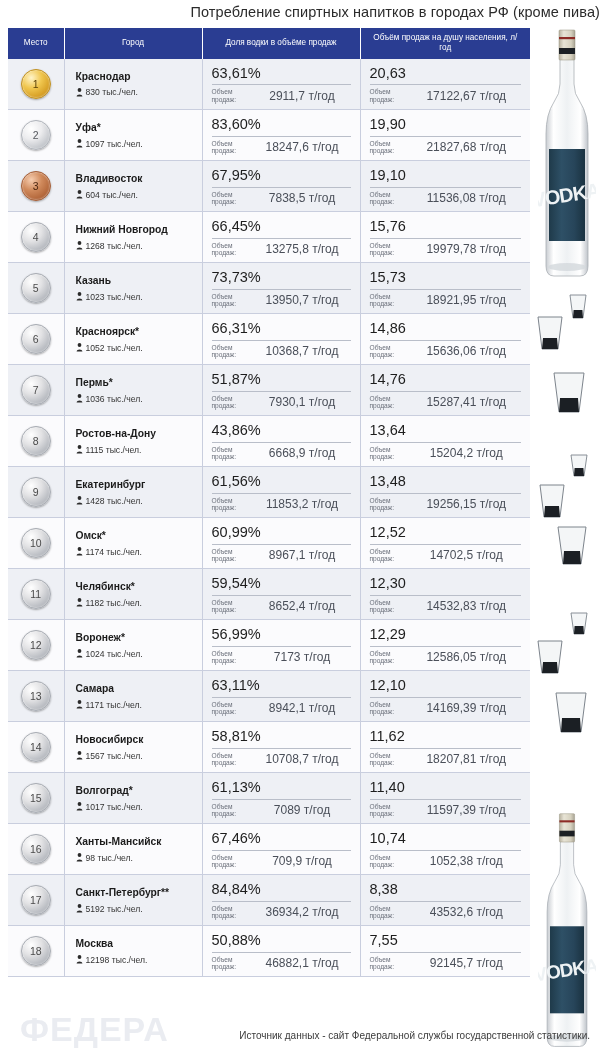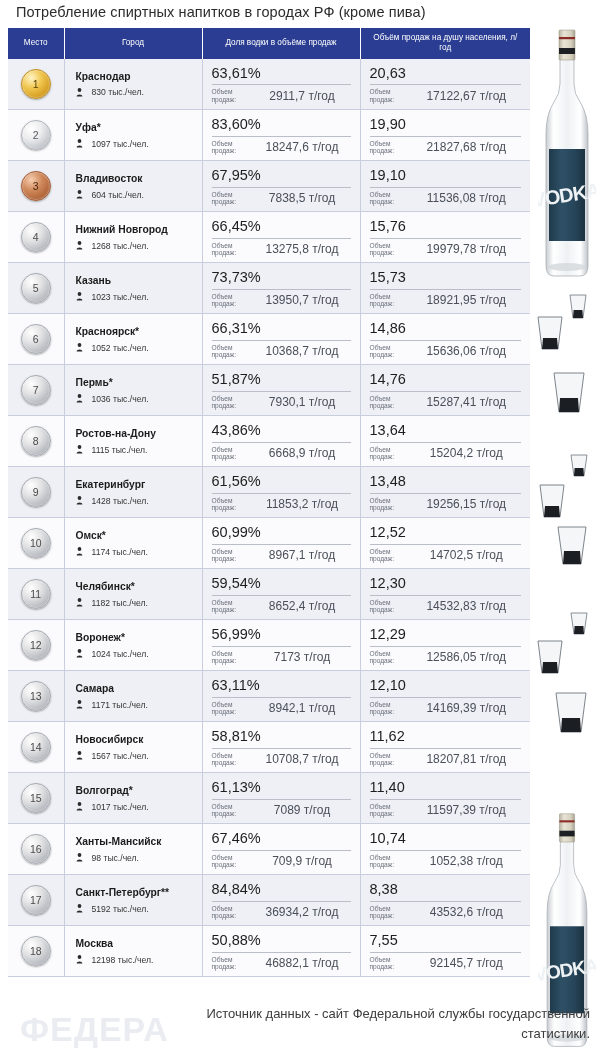"Потребление спиртных напитков в городах" .title { left: 16px -> 4px; text-align: left -> right }
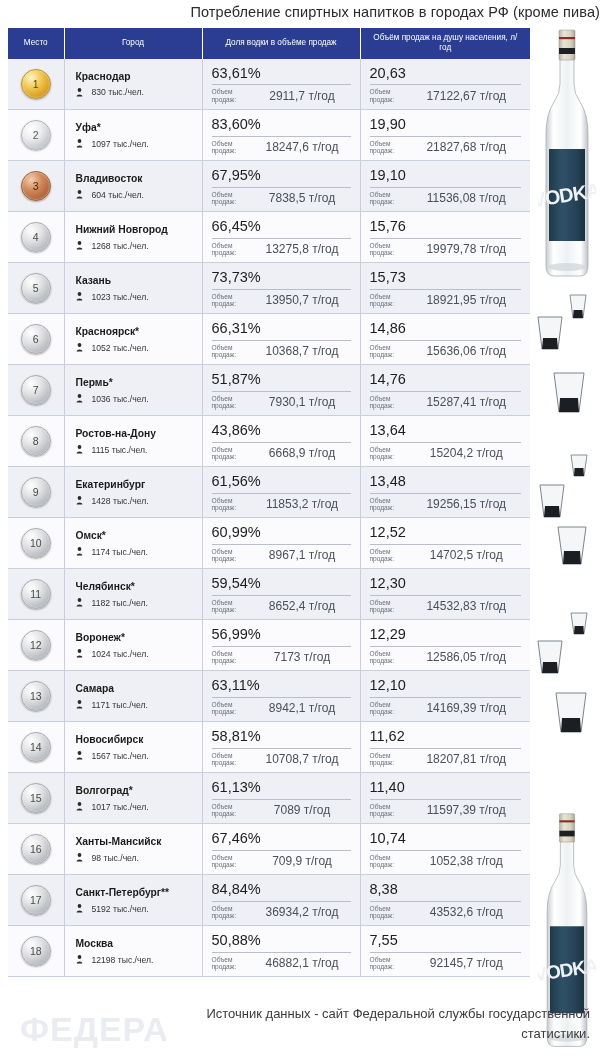"830 тыс./чел." .pop-line { gap: 9px -> 3px }
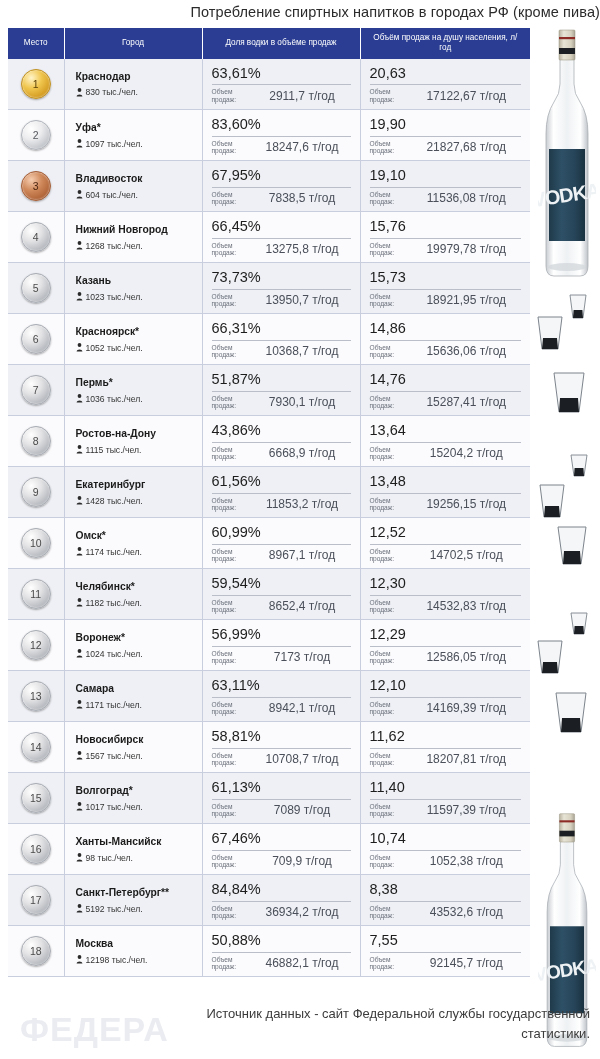"Источник данных - сайт Федеральной" .footer { font-size: 13px -> 10px }
